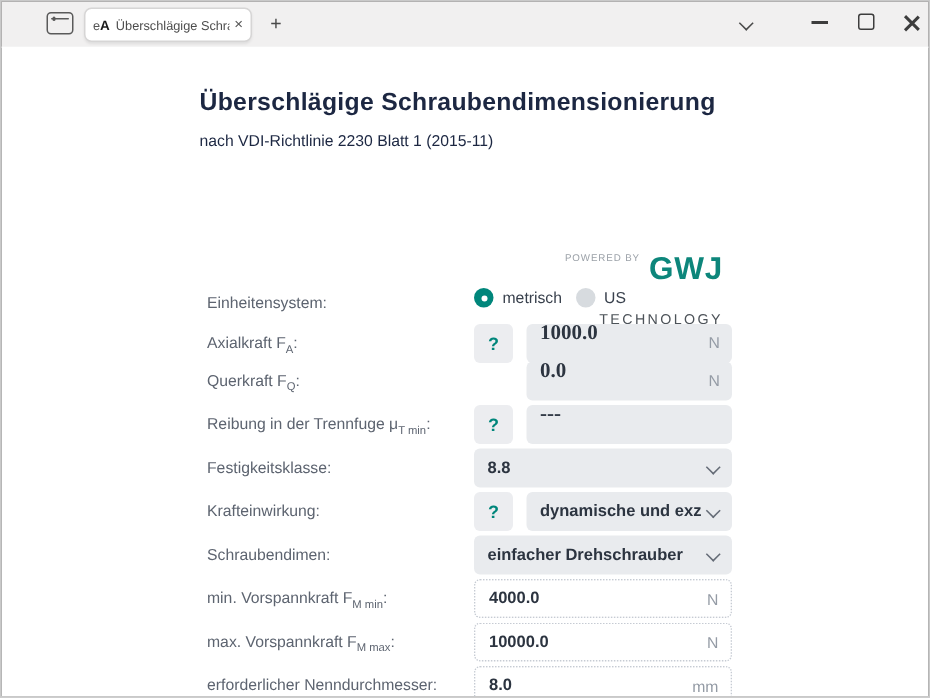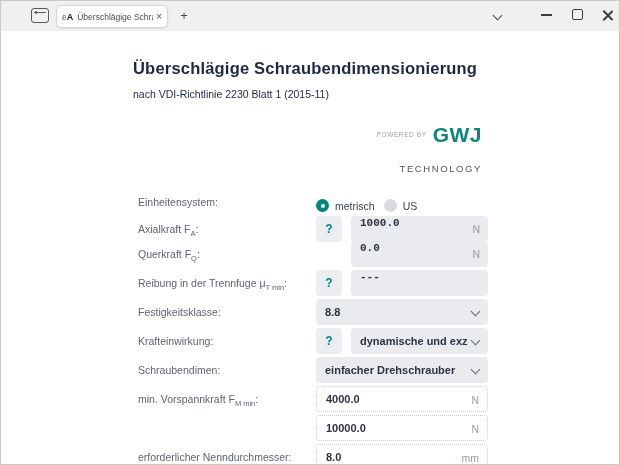"GWJ" .logo-row1 { align-items: center -> none; margin-top: none -> 45px }
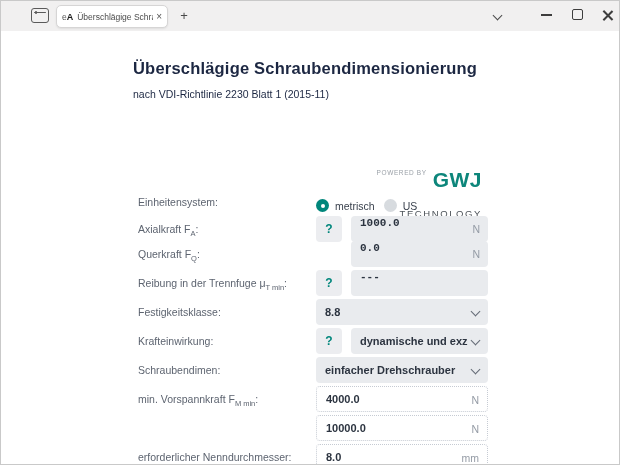"metrisch" .radio-group { align-items: flex-end -> flex-start }
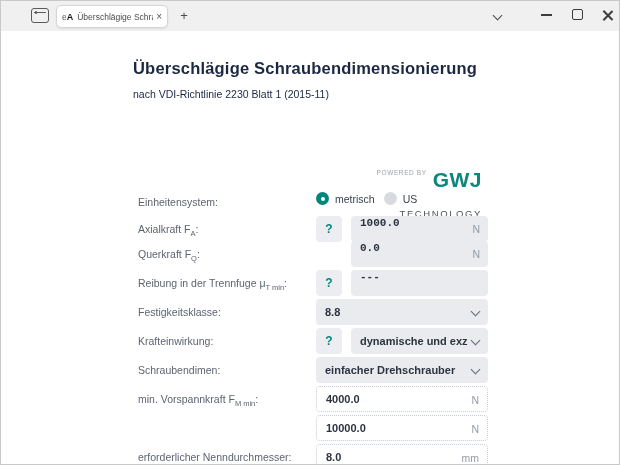"1000.0" .field input { font-family: Liberation Mono, monospace -> Liberation Serif, serif; font-size: 11px -> 14px }
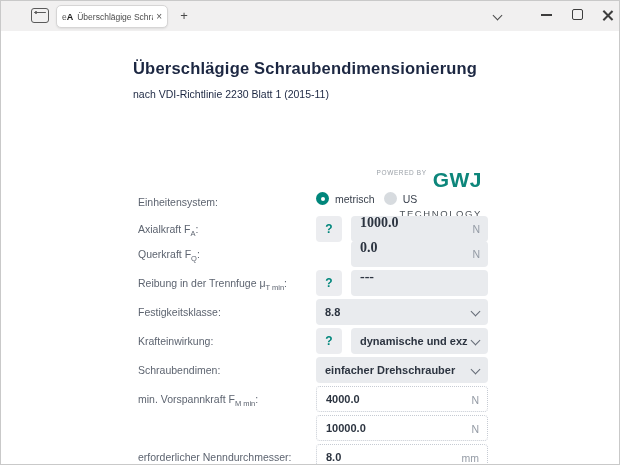"max. Vorspannkraft FM max:" span.lbl { html: none -> <span><span>max. Vorspannkraft F</span><sub>M max</sub><span>:</span></span> }
